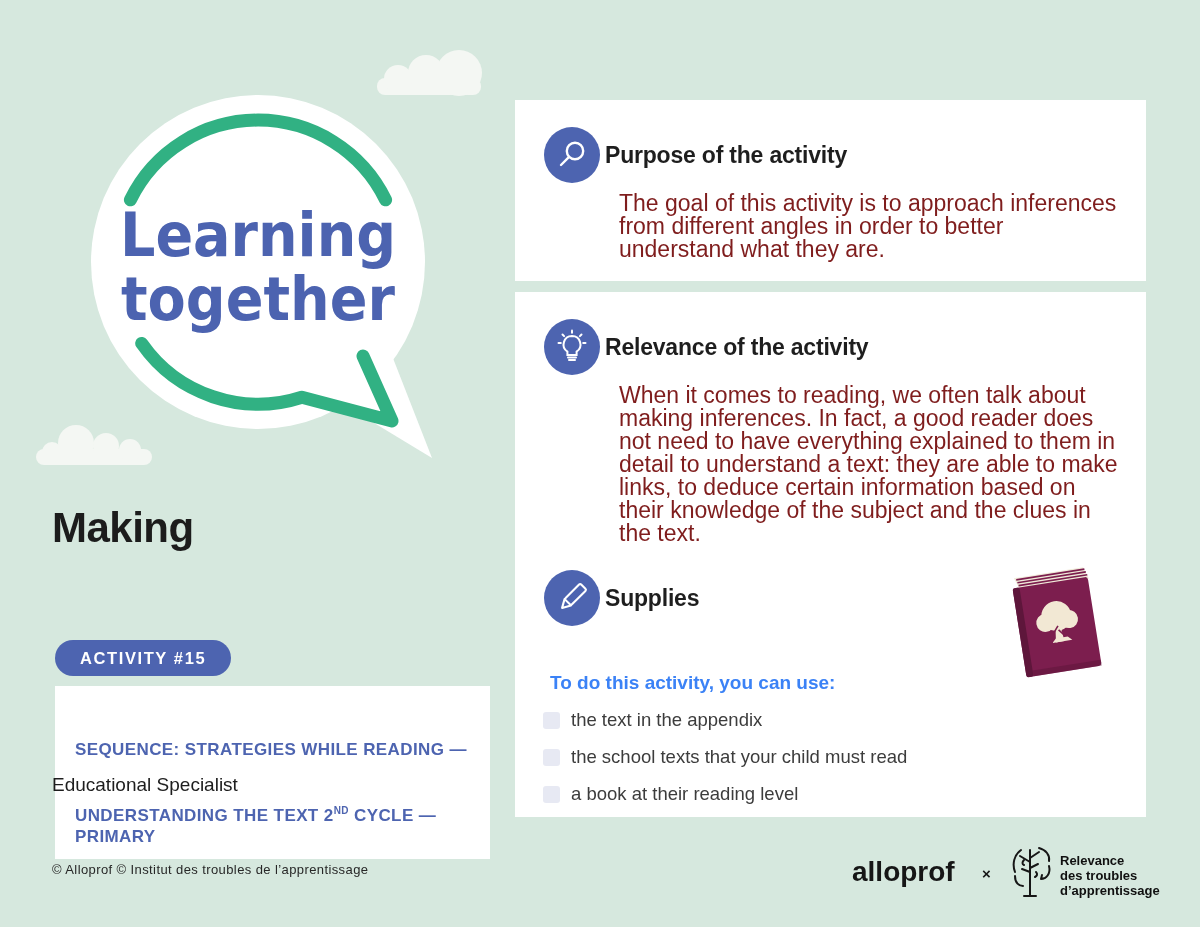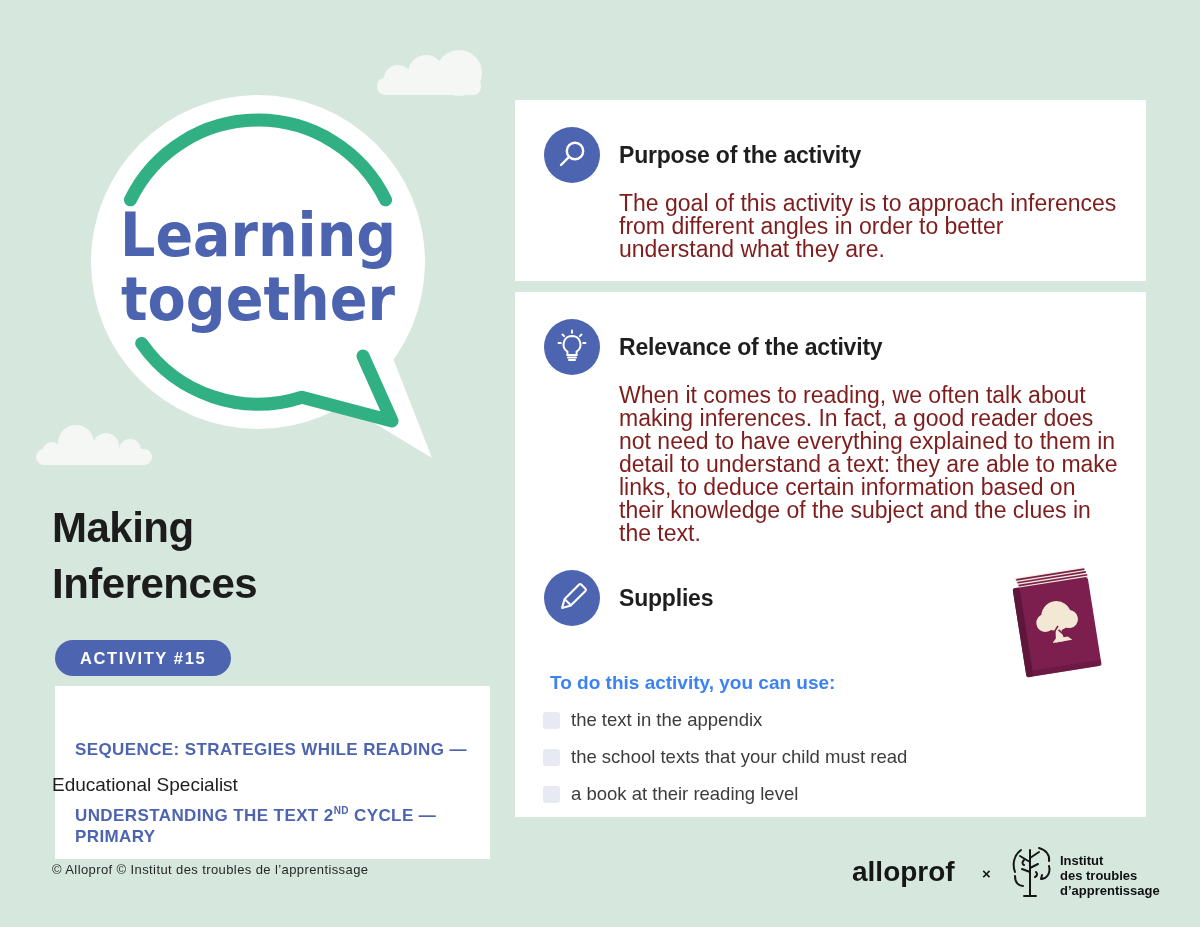"Purpose of the activity" .card-head { gap: 19px -> 5px }
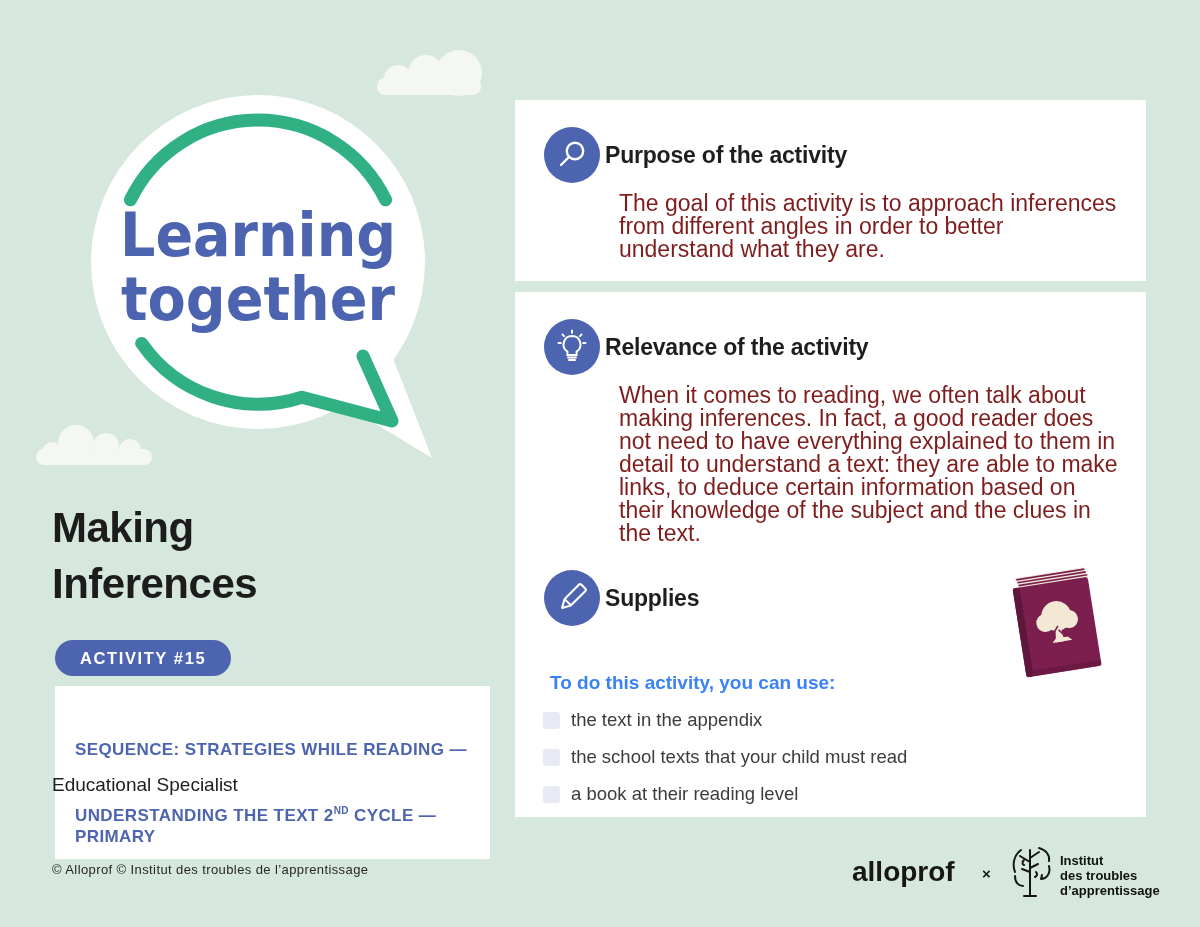"Inferences" div { html: <div>Inferences</div> -> none }
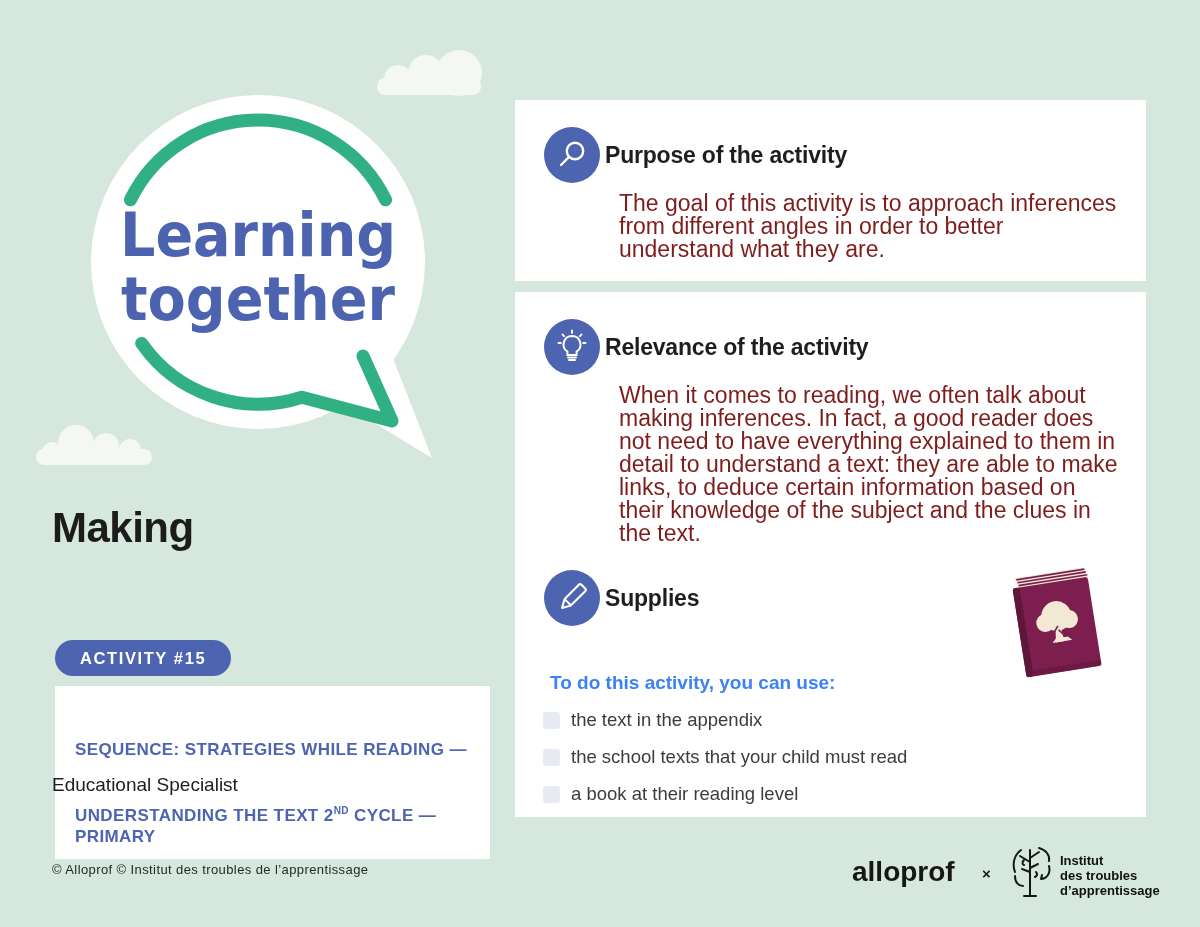"Institut" div { text: Institut -> Relevance }
